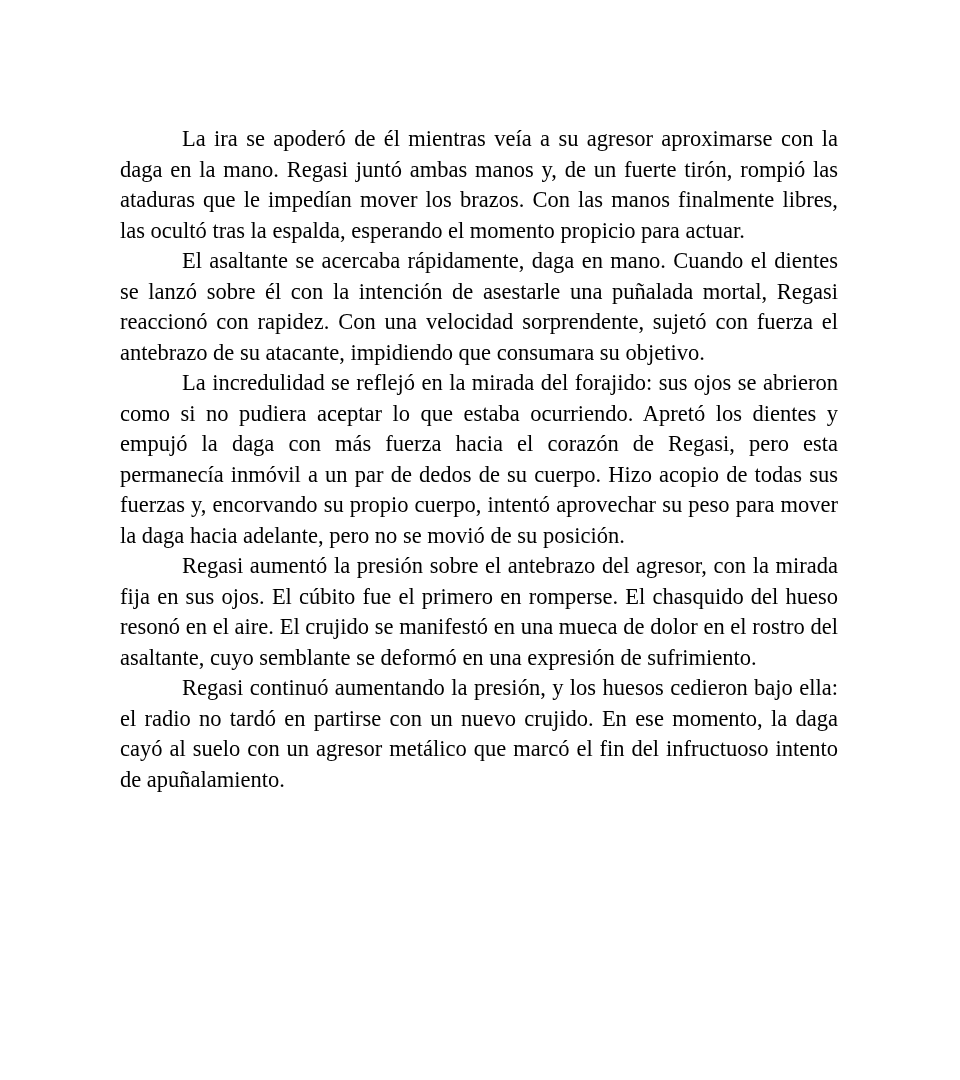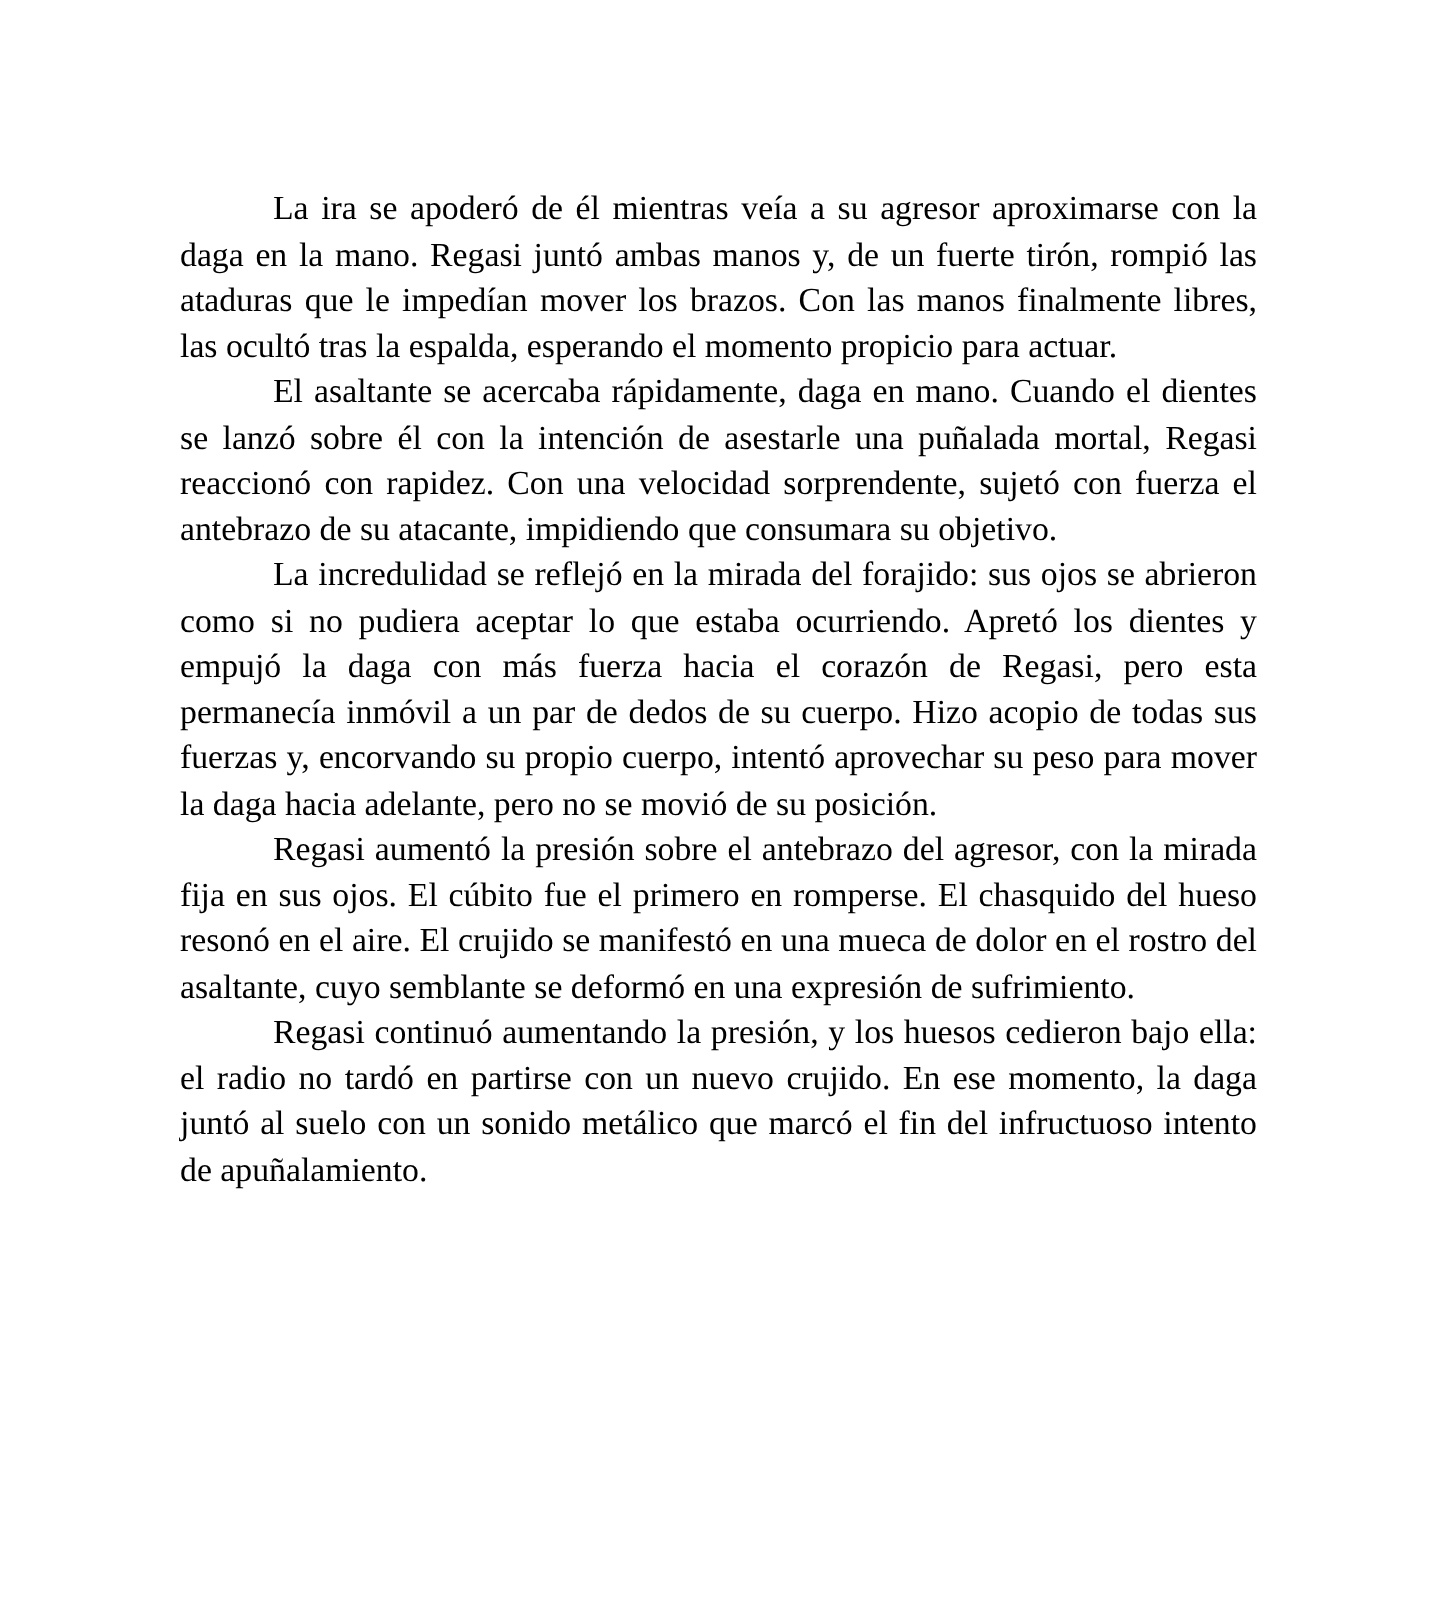"Regasi continuó aumentando la presión," p { text: juntó al suelo con un sonido -> cayó al suelo con un agresor }
